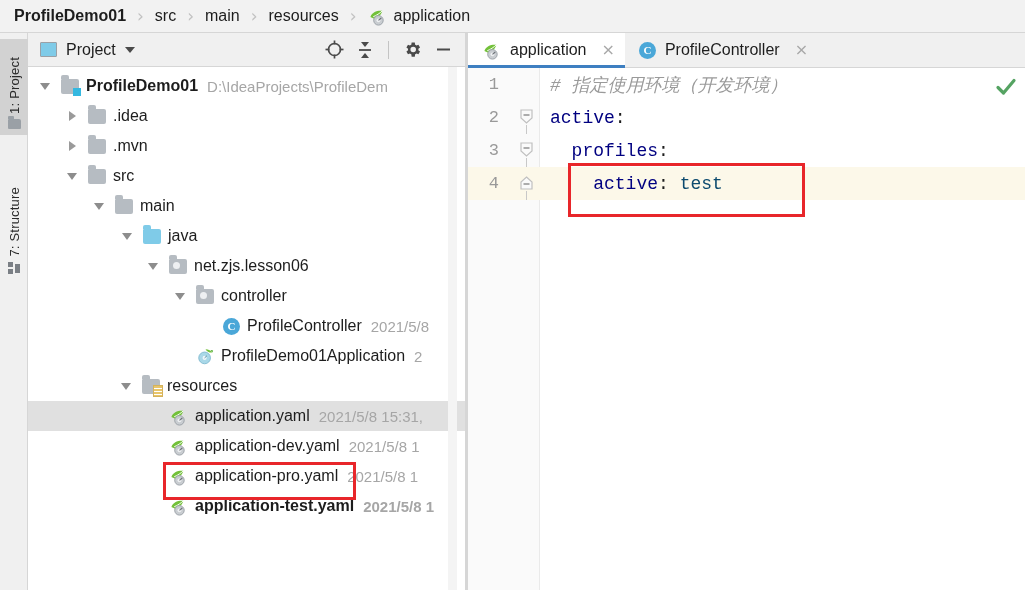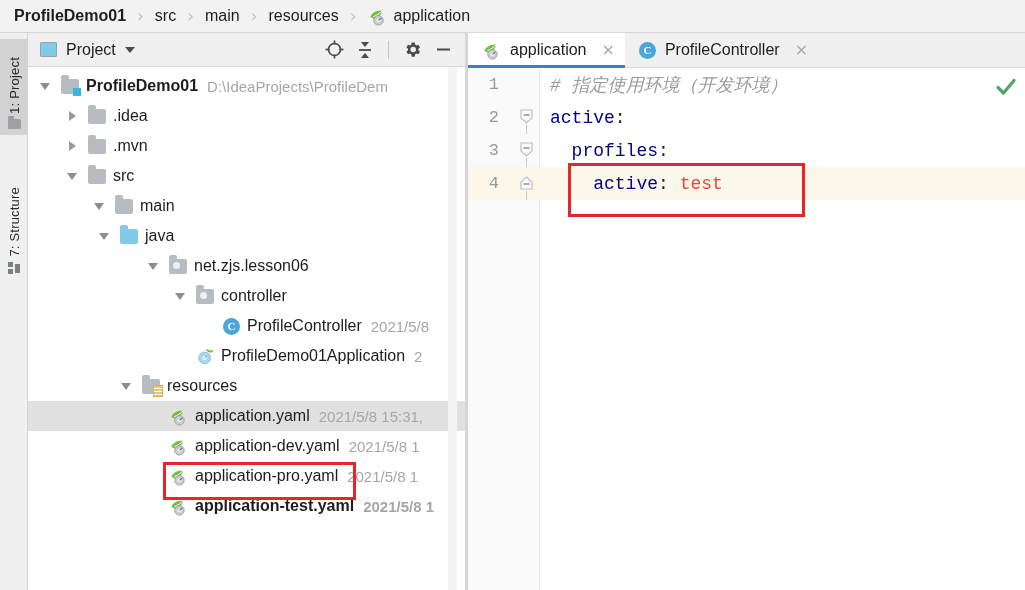"test" .tok-val { color: #ef4444 -> #0c4a6e }
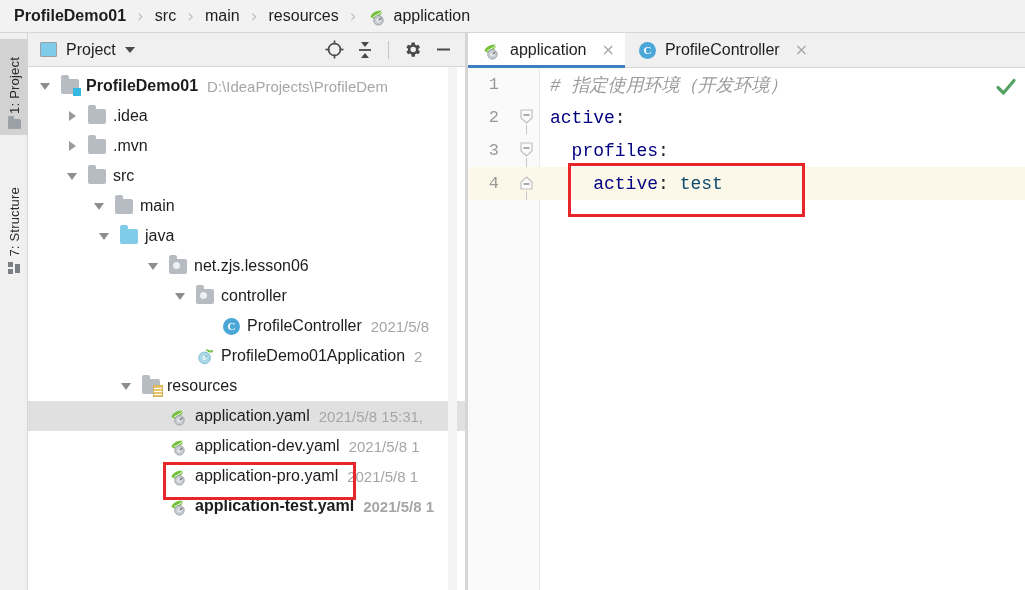"java" div.node { padding-left: 69px -> 92px }
